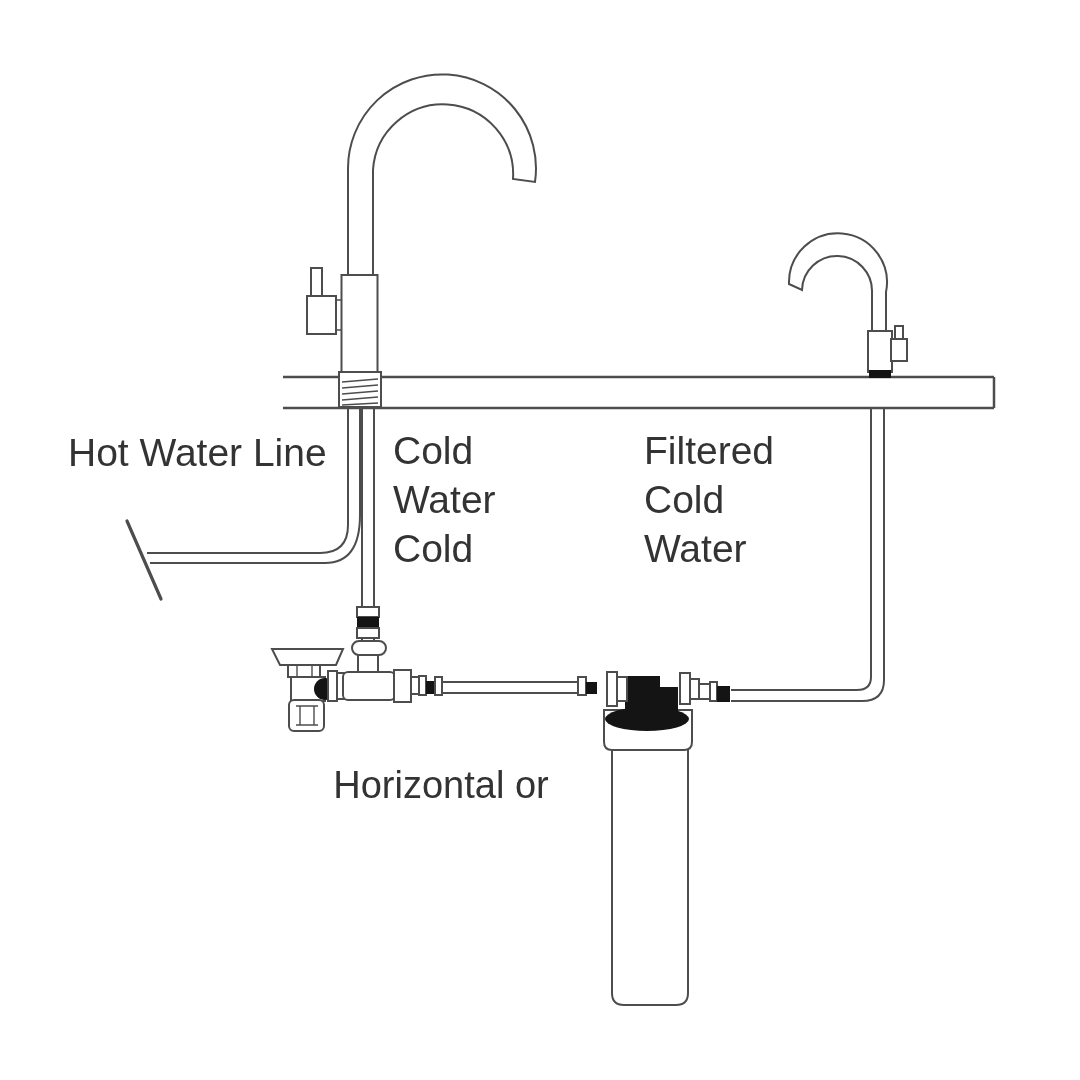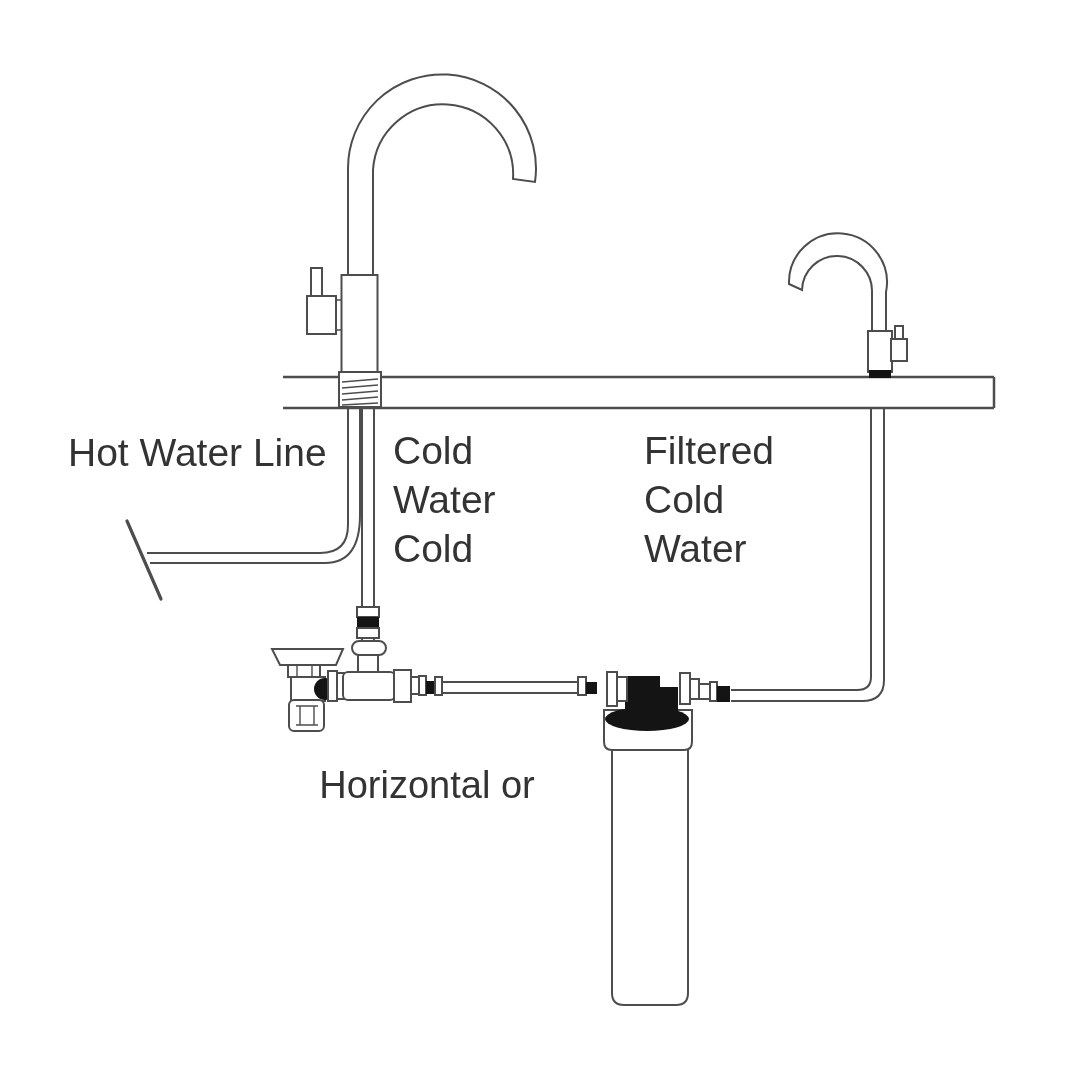"Horizontal or" .label-install { left: 215px -> 229px }
